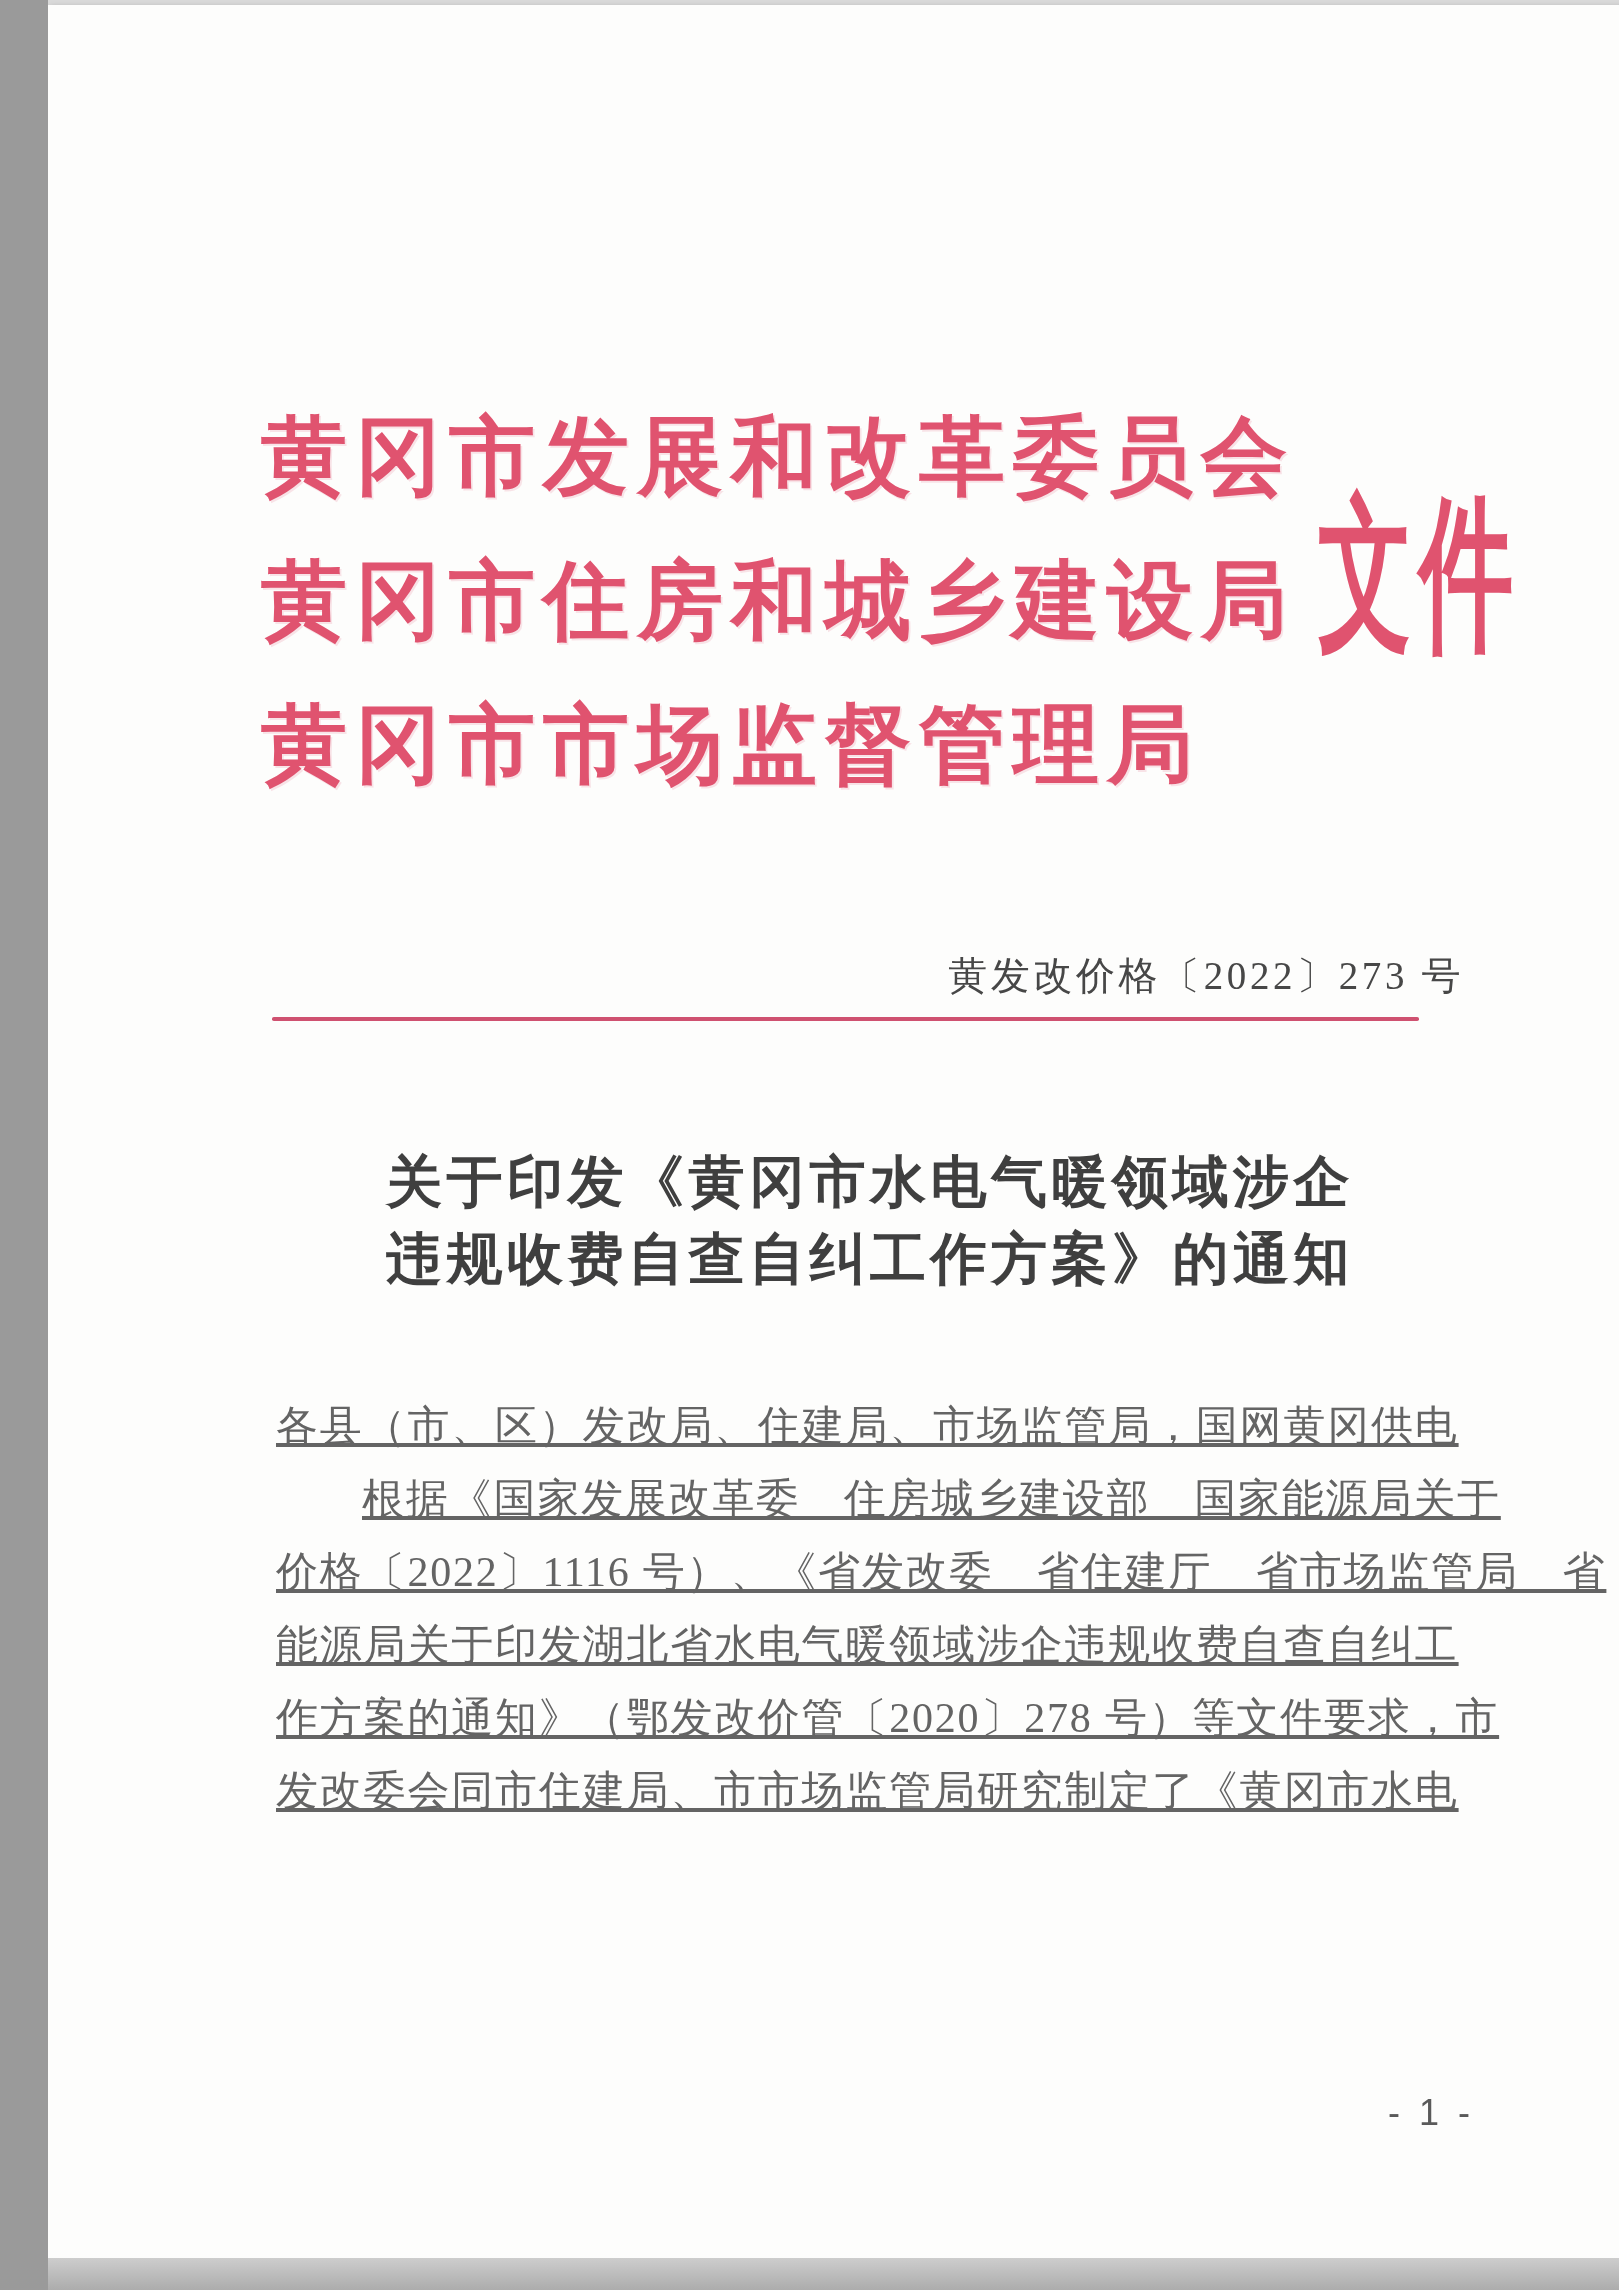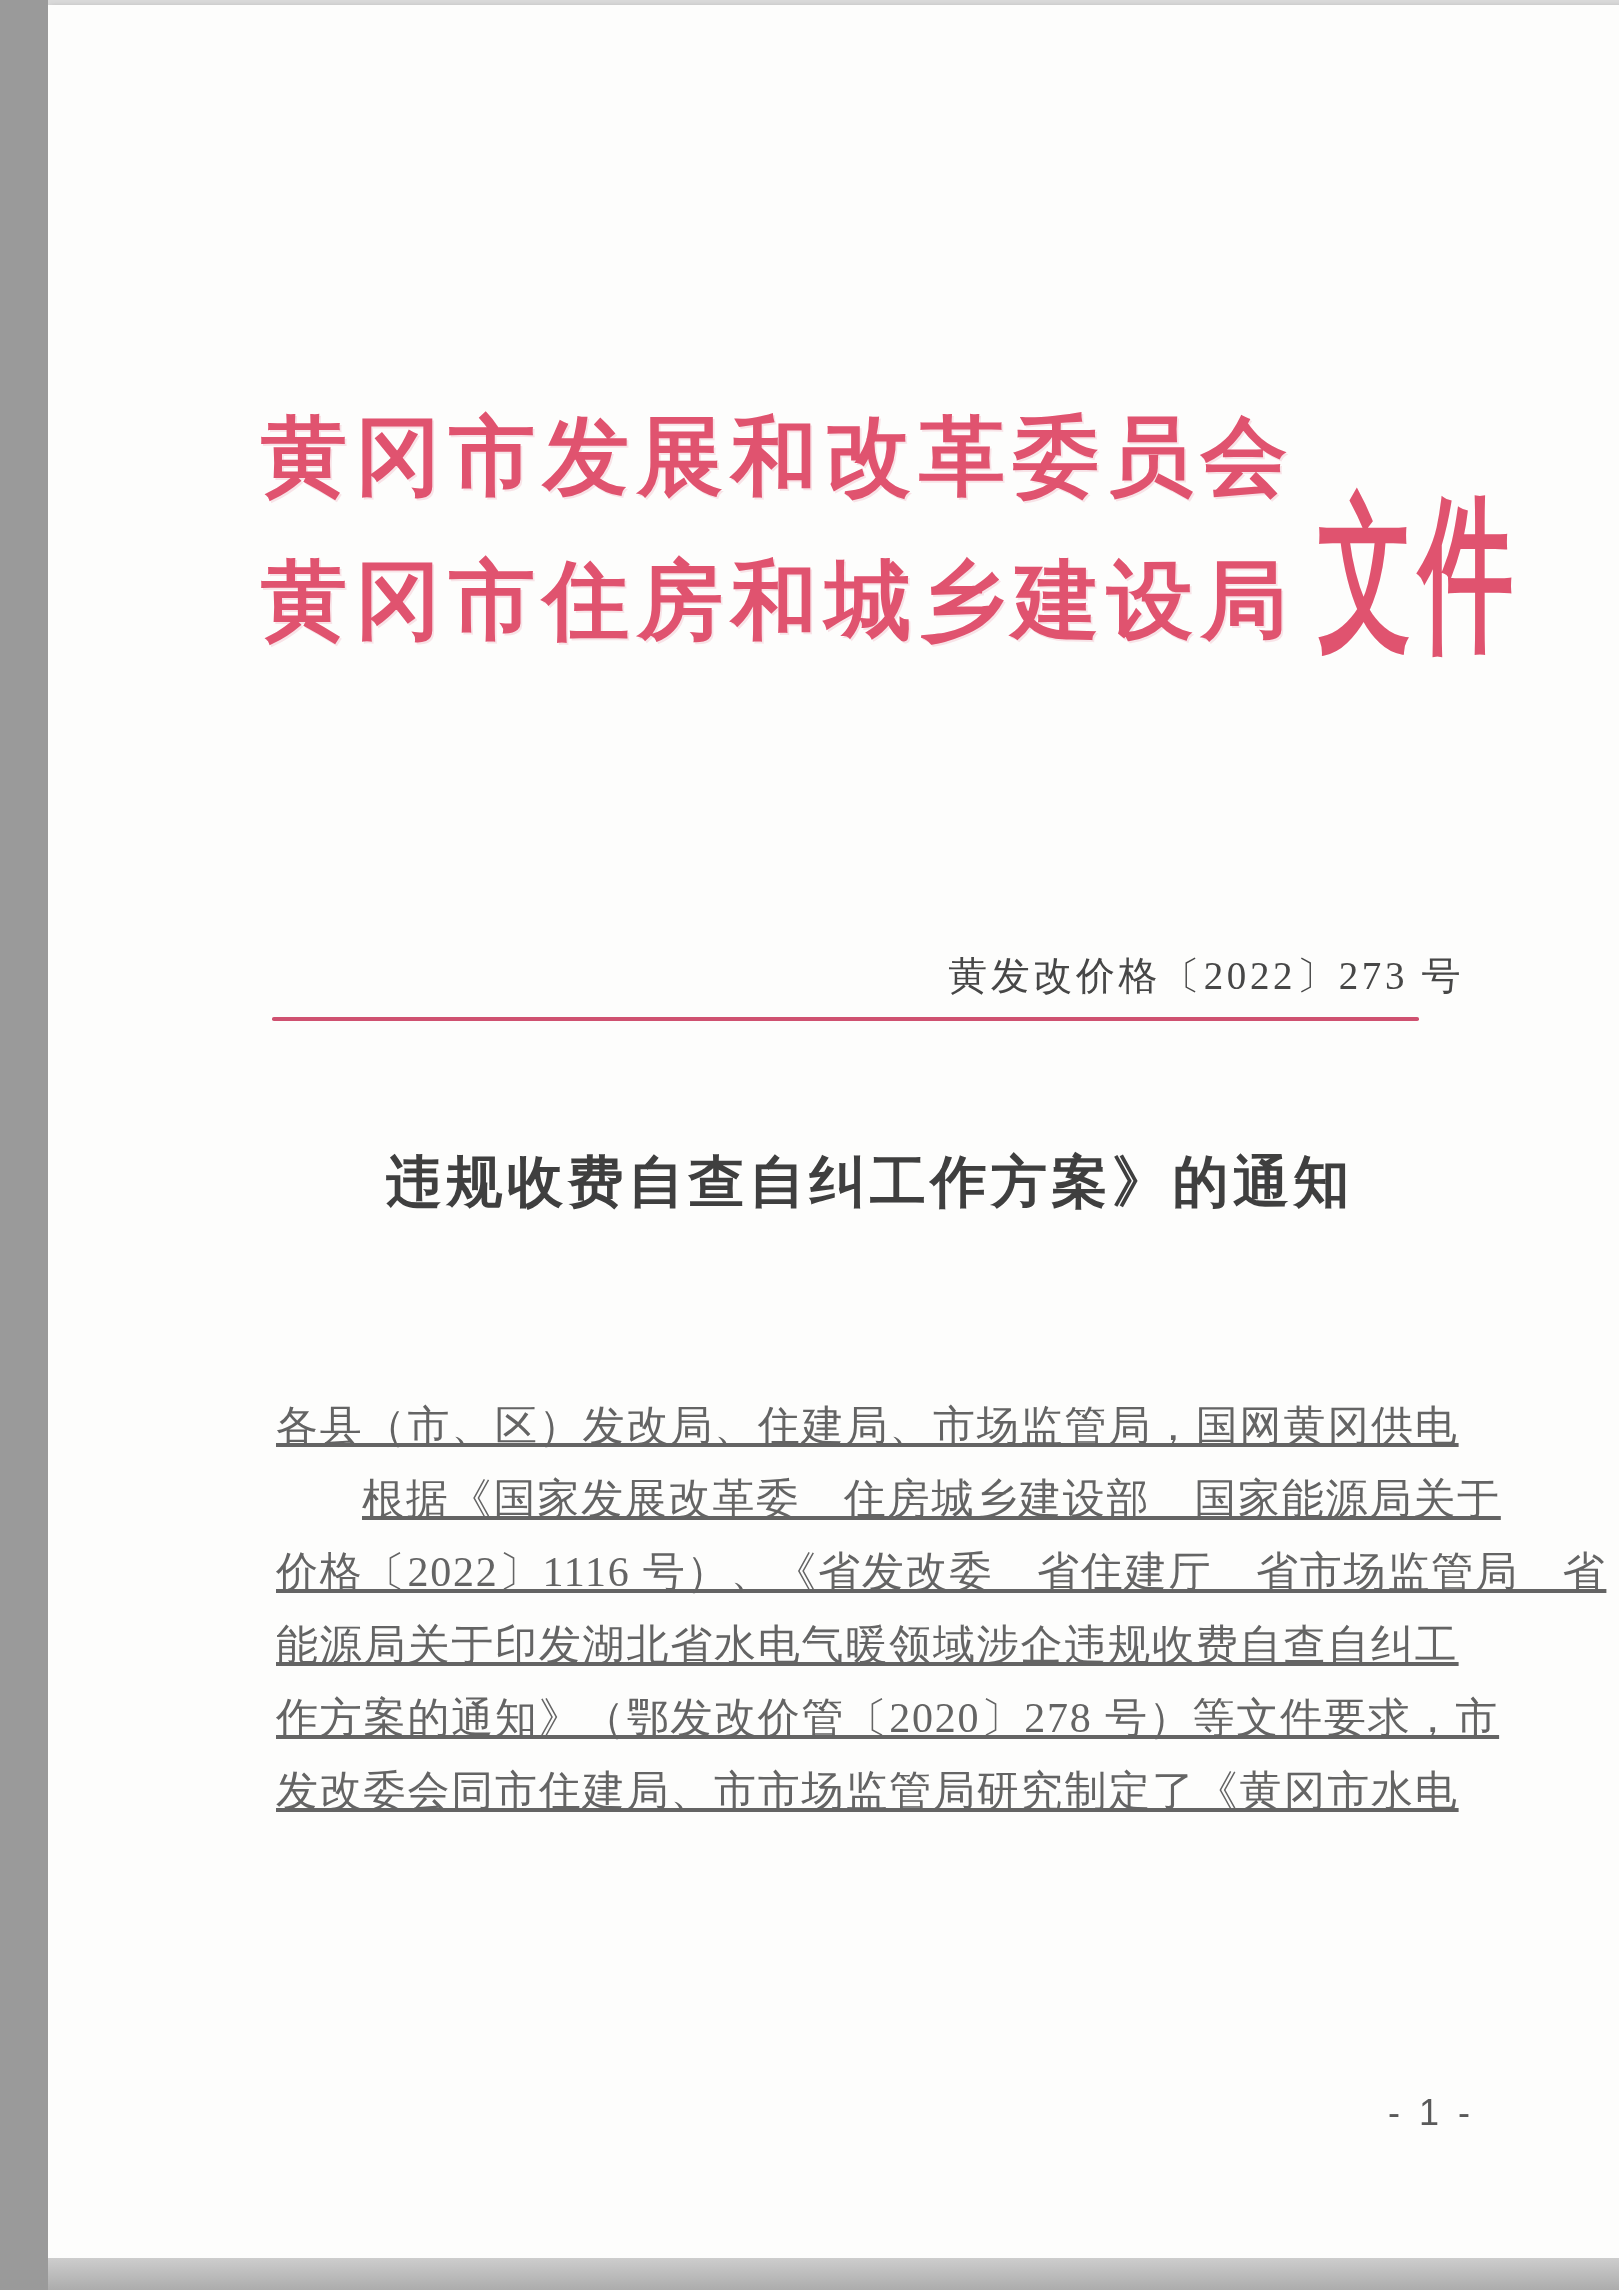"黄冈市市场监督管理局" div { html: none -> <div>黄冈市市场监督管理局</div> }
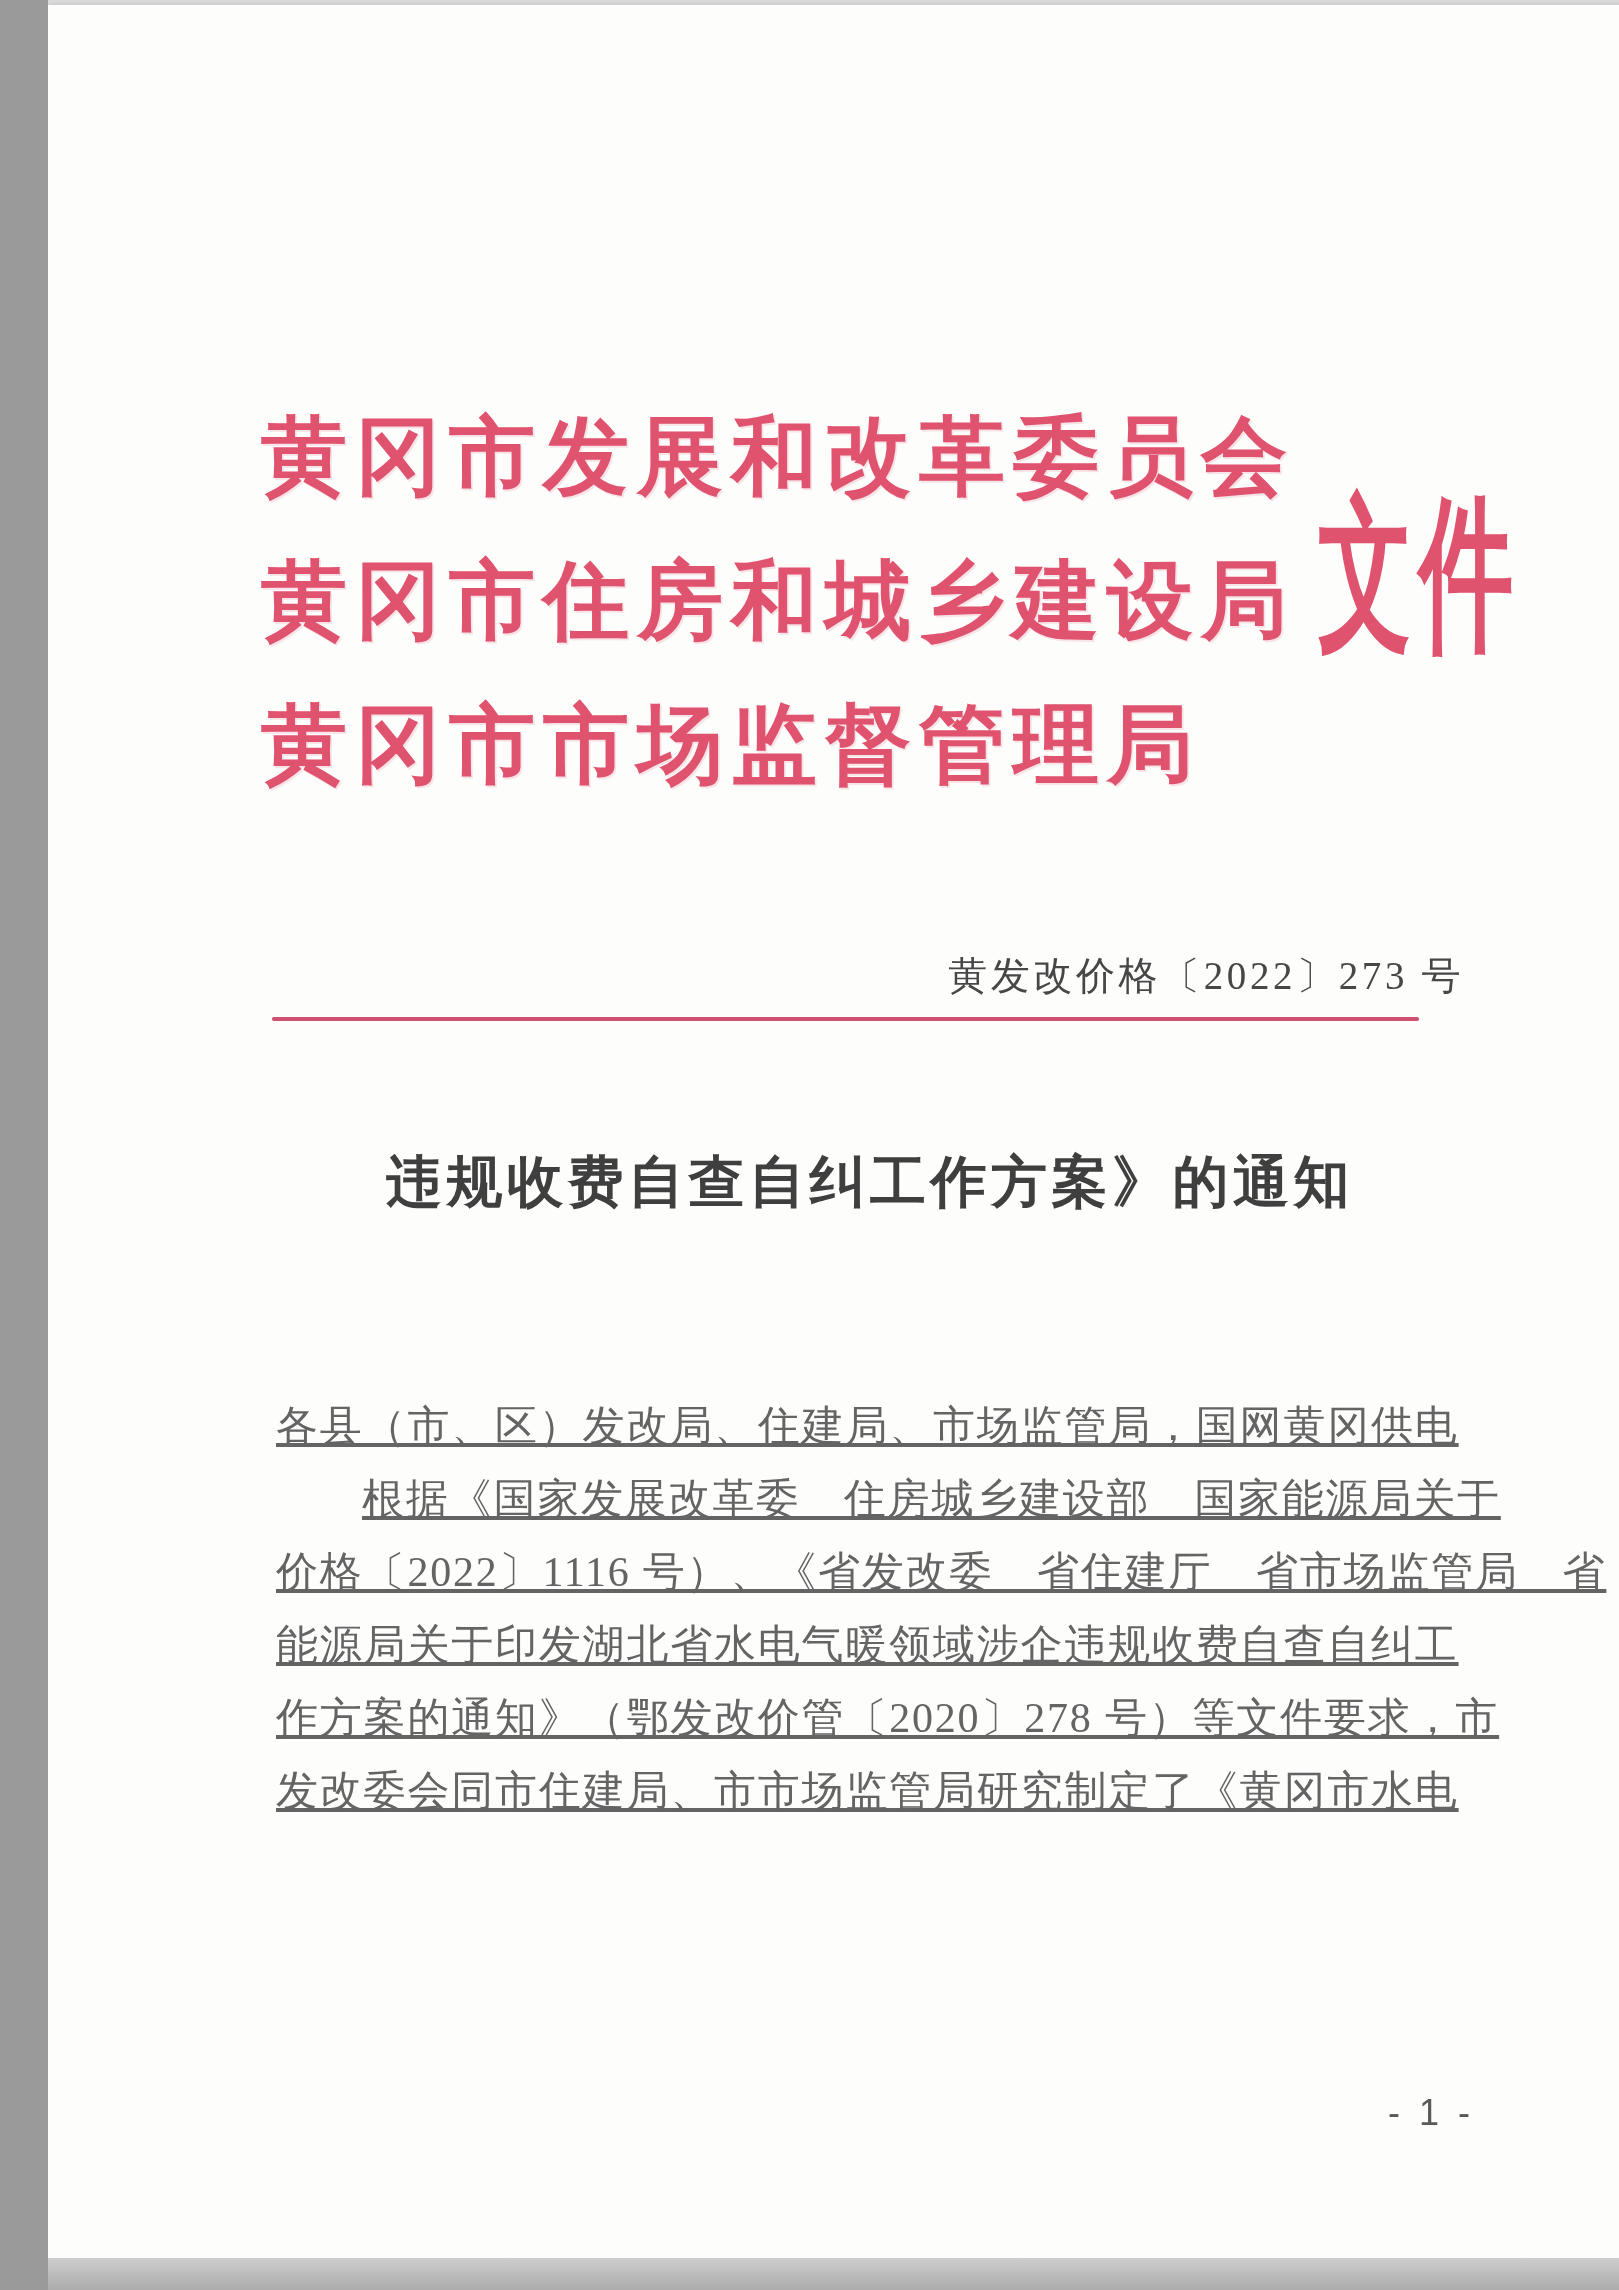"关于印发《黄冈市水电气暖领域涉企" div { html: none -> <div>关于印发《黄冈市水电气暖领域涉企</div> }
